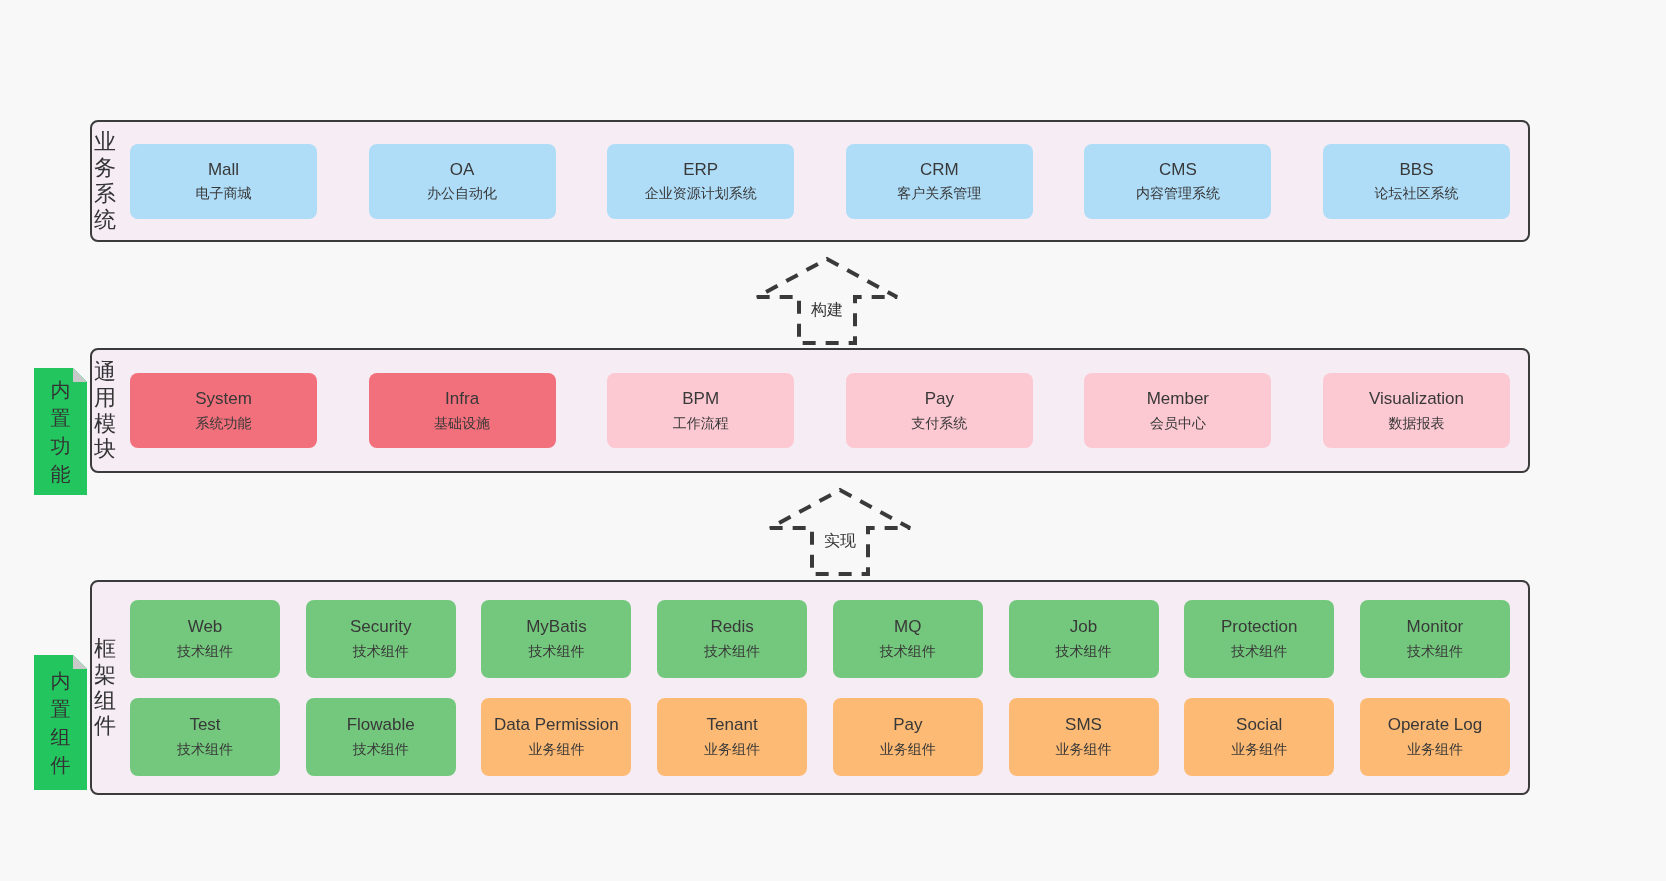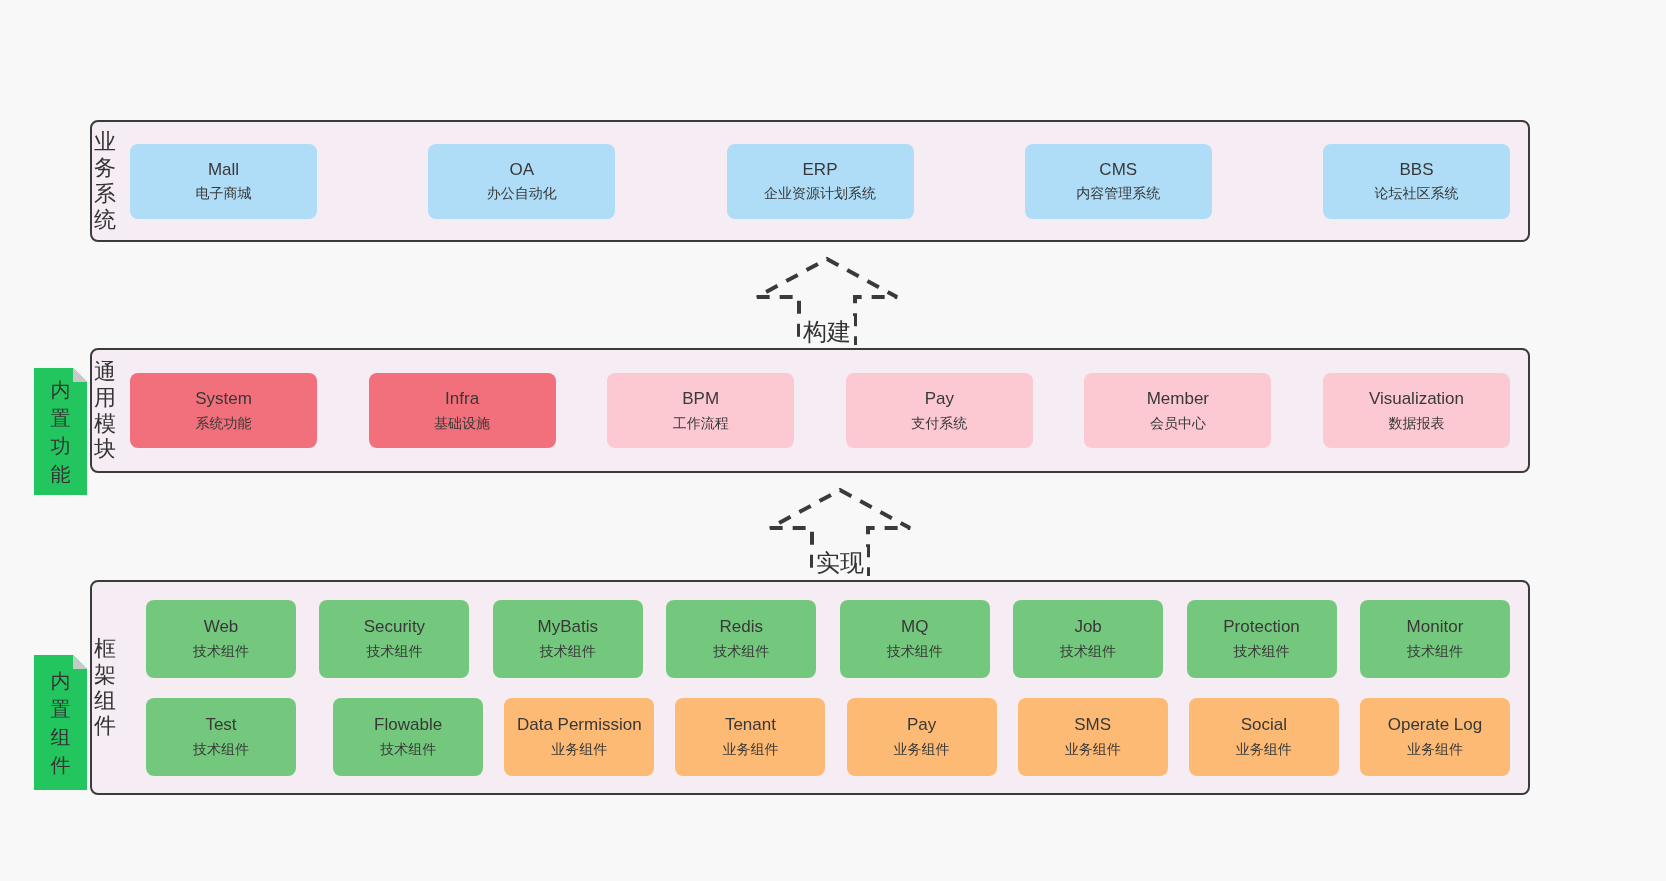"CRM" div.box { html: none -> <div> <span>CRM</span> <span>客户关系管理</span> </div> }
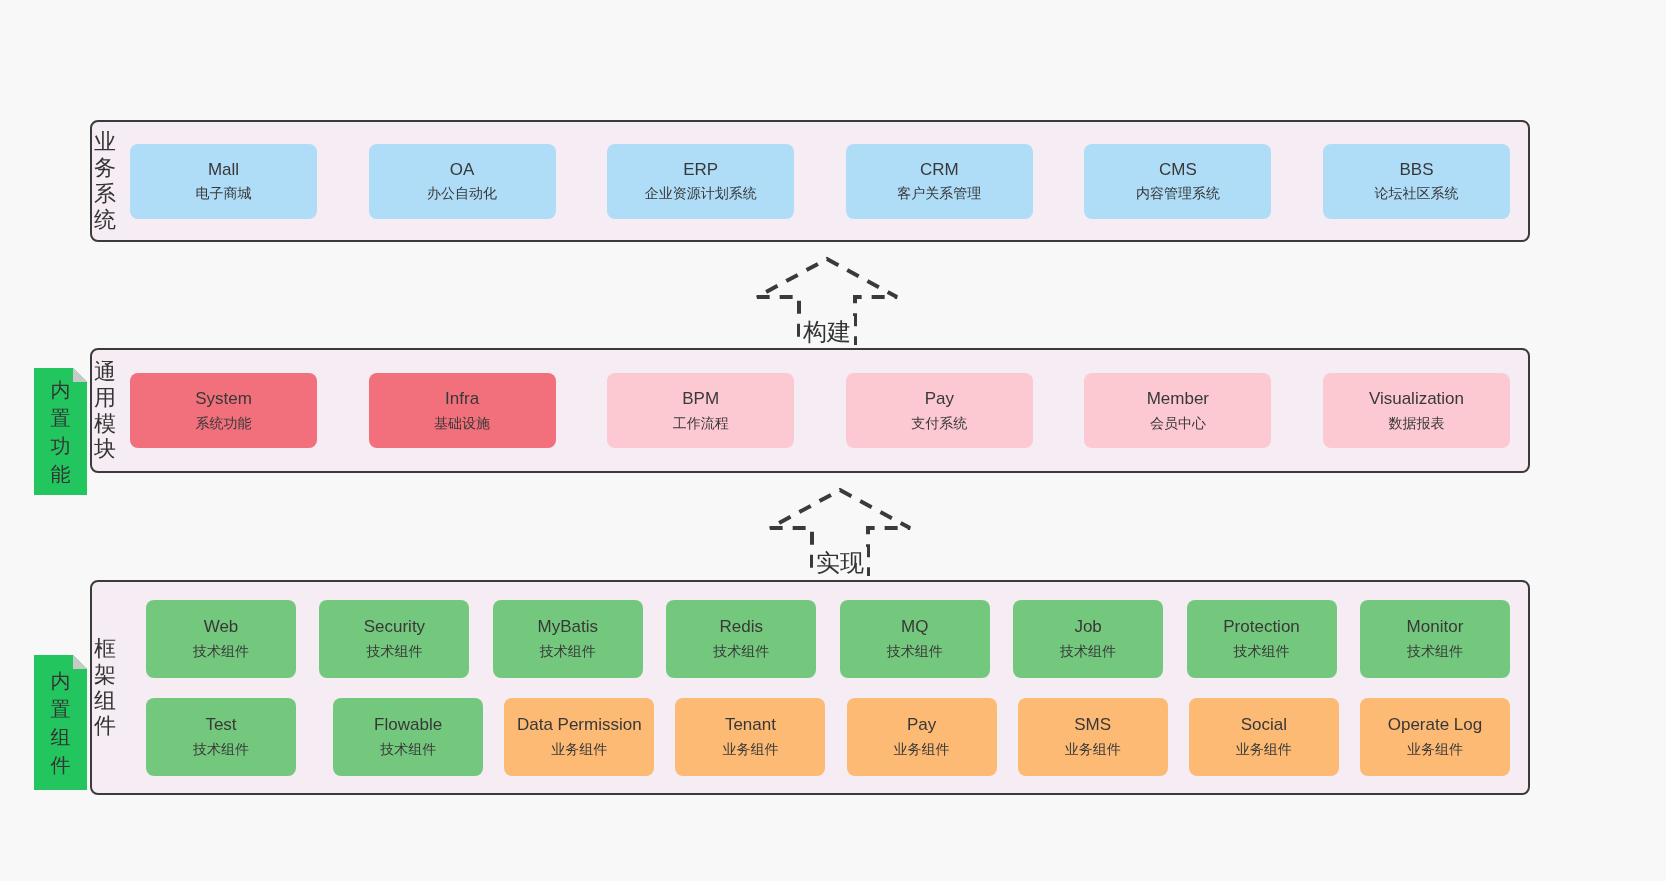"构建" .arrow .arrow-label { font-size: 24px -> 16px; top: 60px -> 44px }
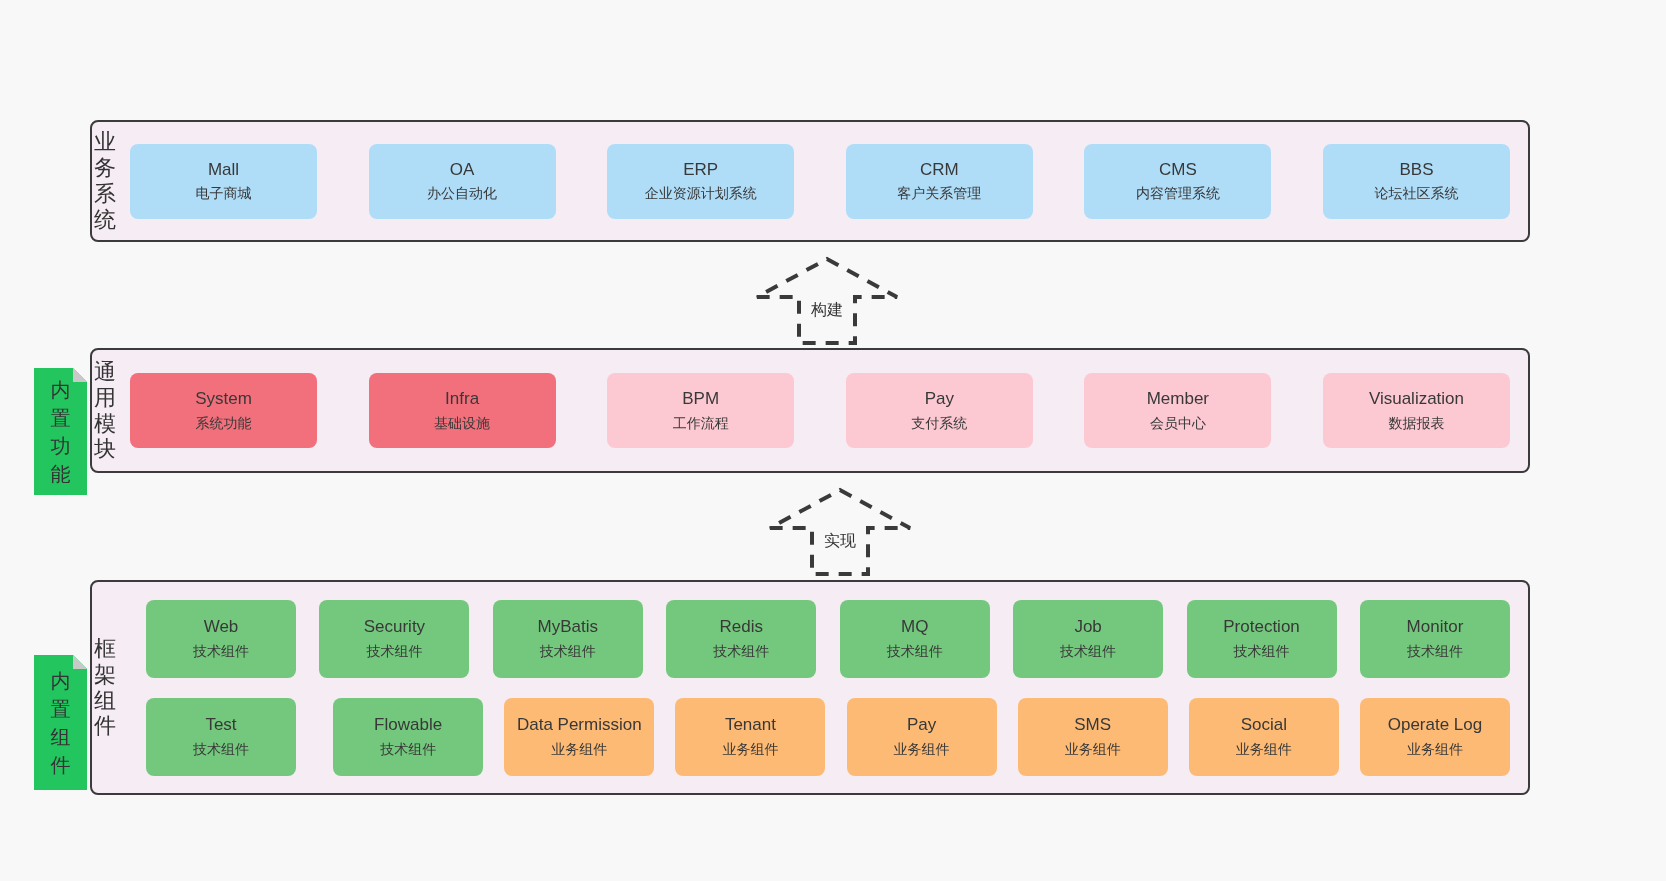"Web" .box[data-variant="green"] { margin-left: 16px -> none }
